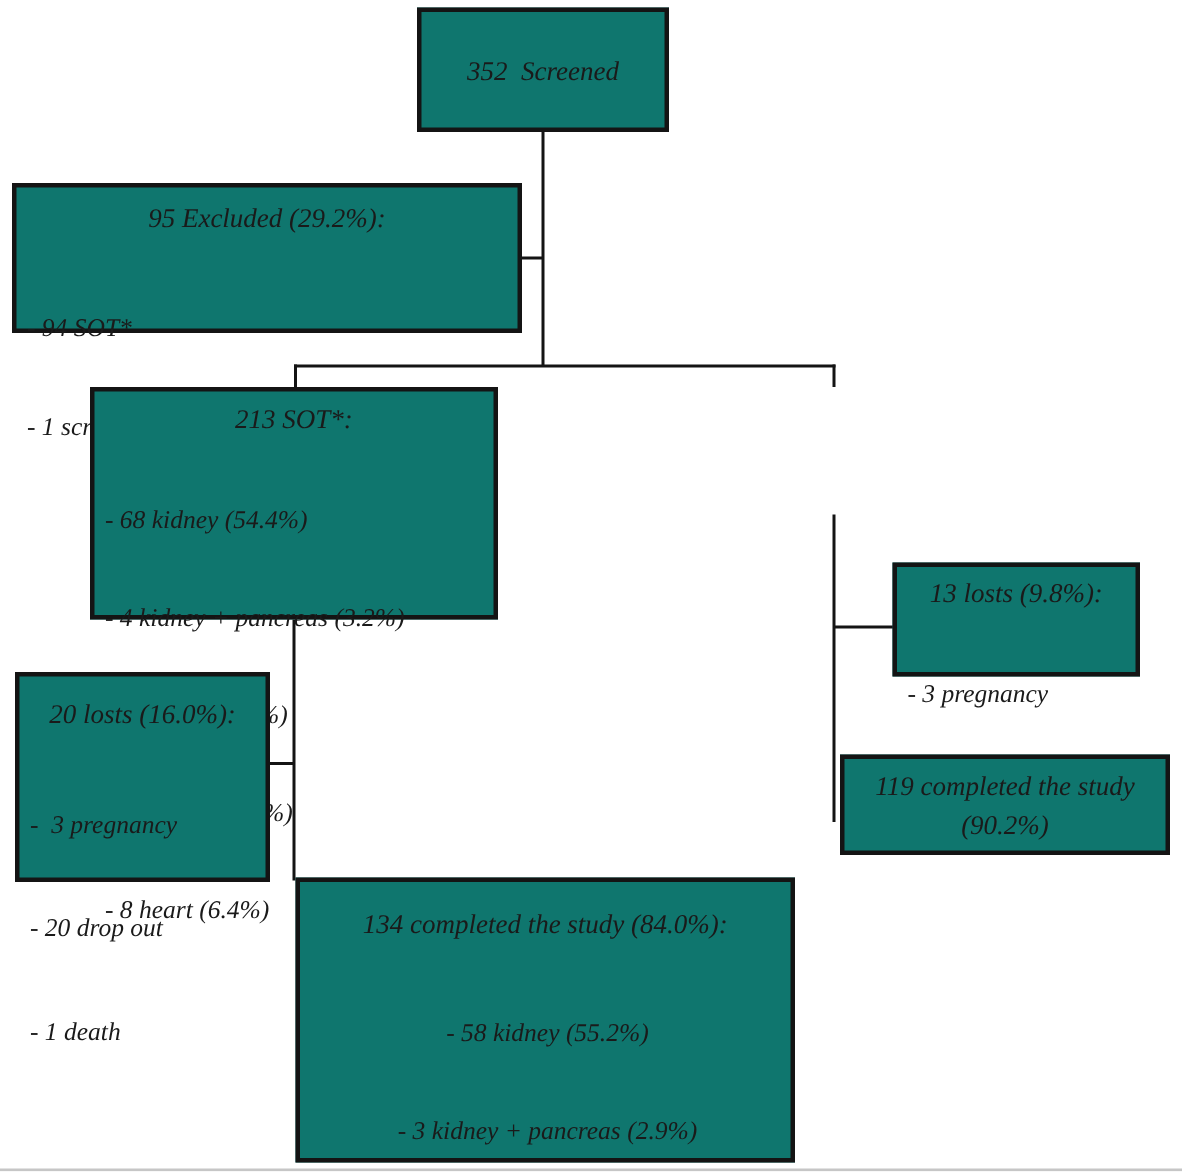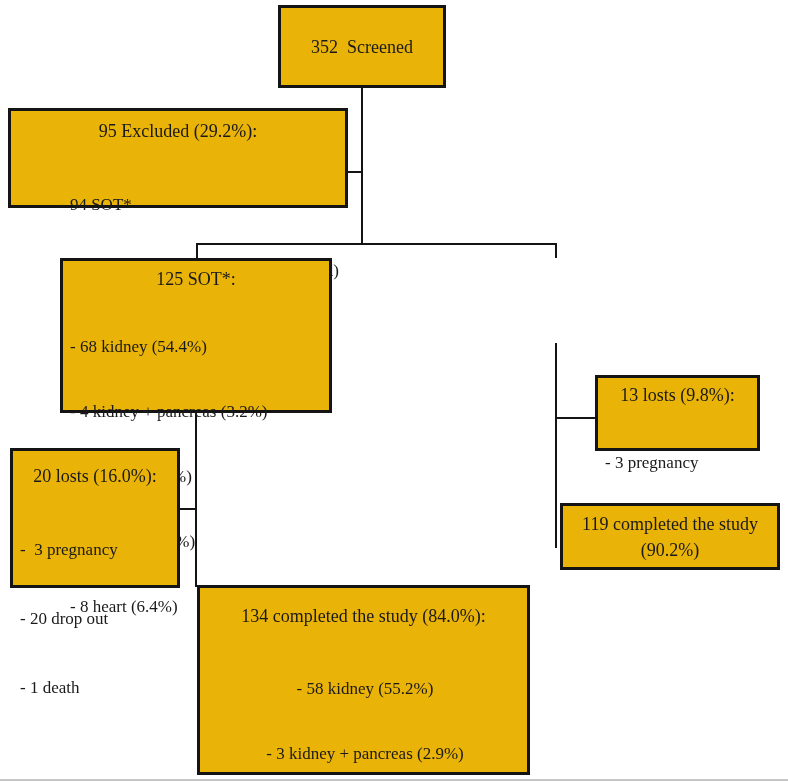"352 Screened" .box { background: #eab308 -> #0f766e; font-style: none -> italic }
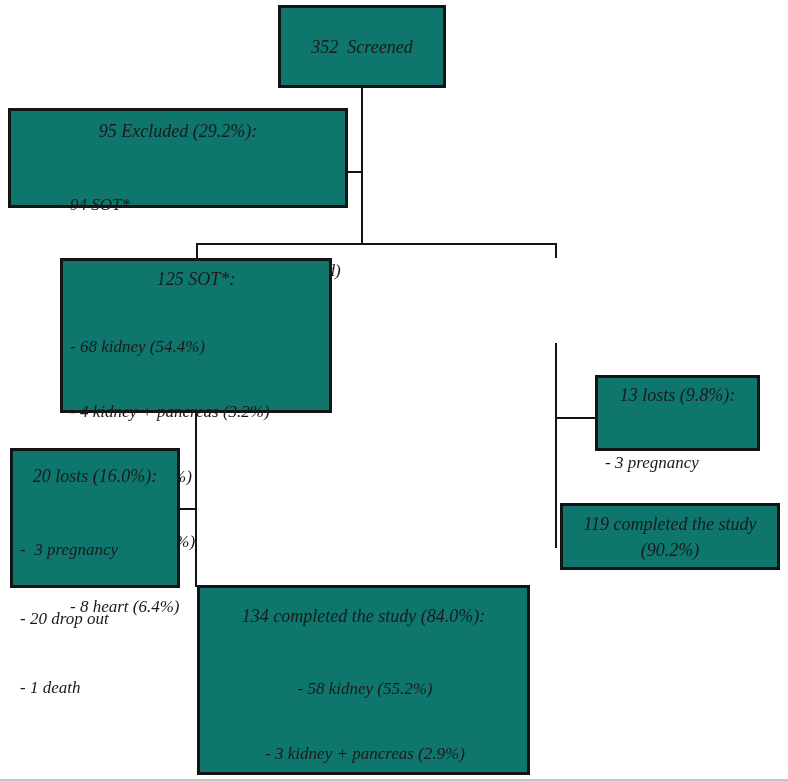"95 Excluded (29.2%):" .b-excluded { top: 108px -> 122px }
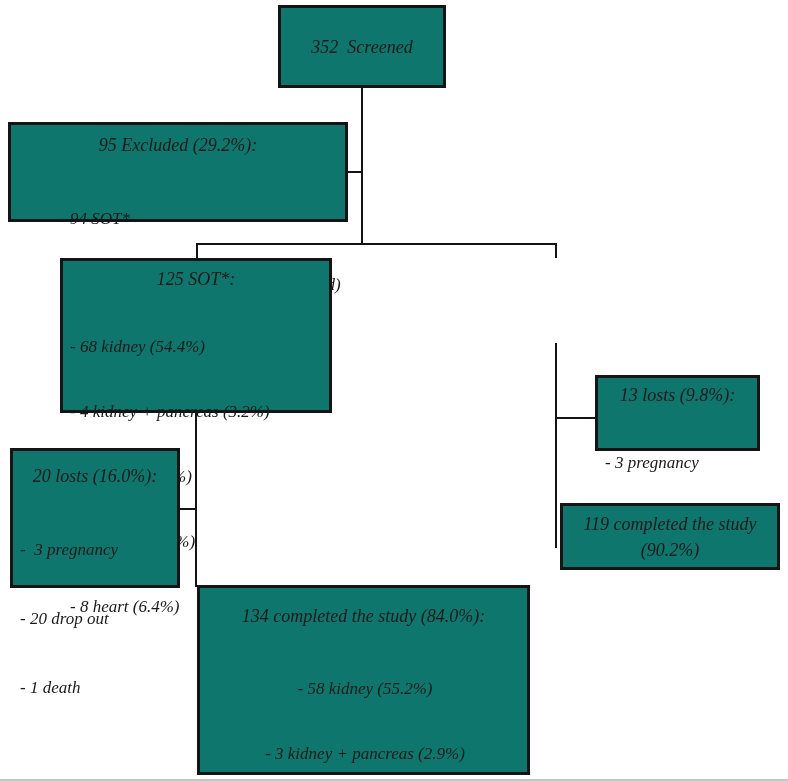"- 94 SOT*" .b-excluded .box-items { margin-left: 42px -> none }
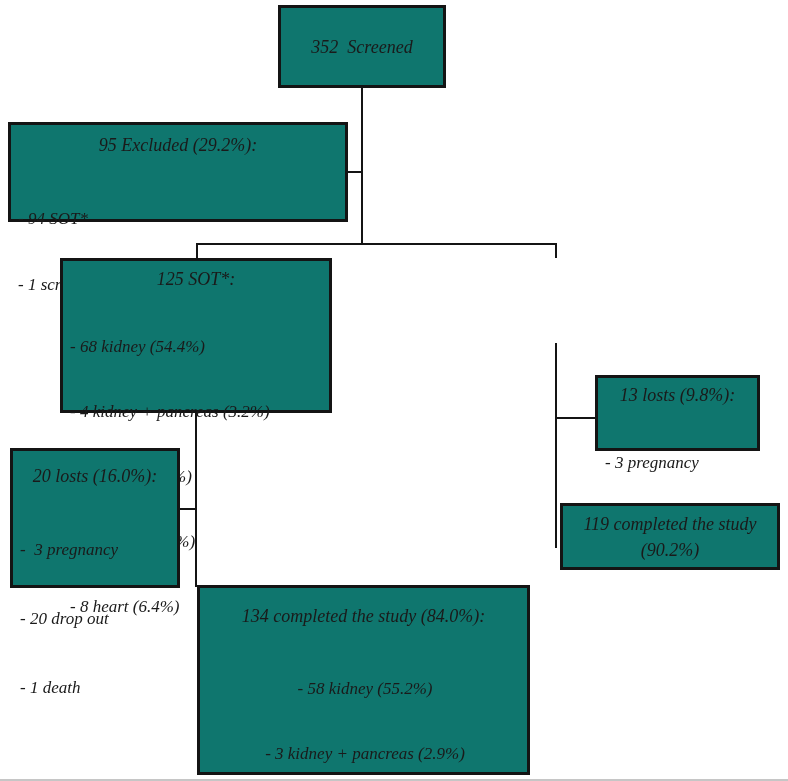"125 SOT*:" div.box-title { text: 125 -> 213 }
